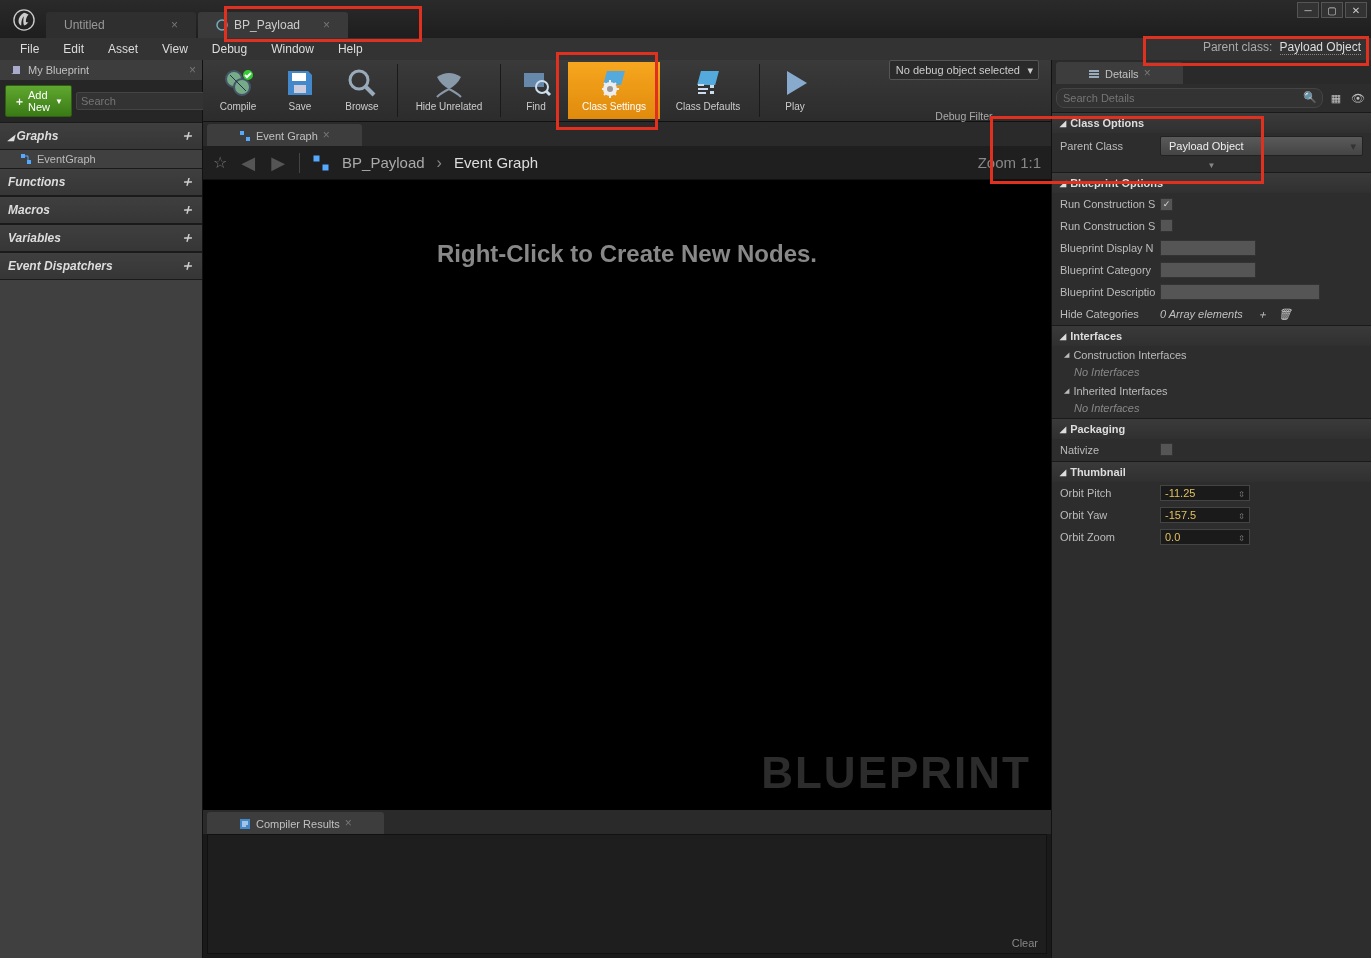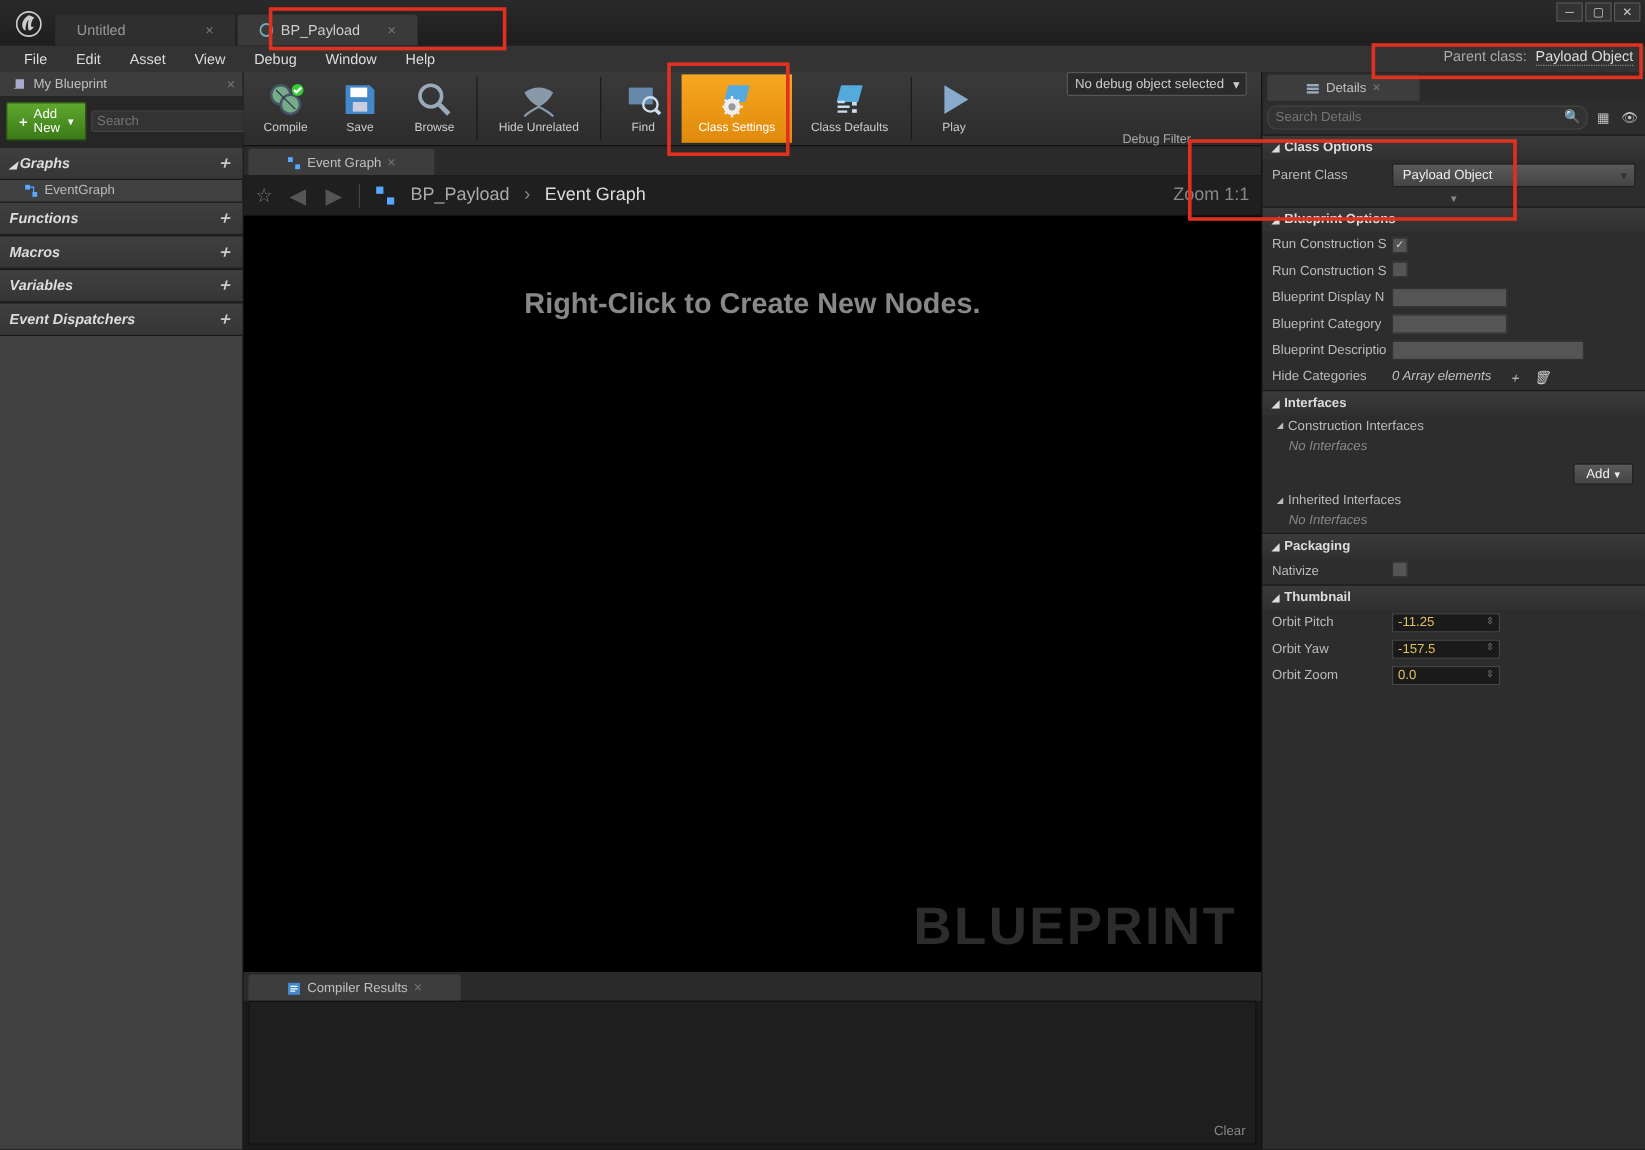"Add" div.row-right { html: <div> <div>Add</div> </div> -> none }
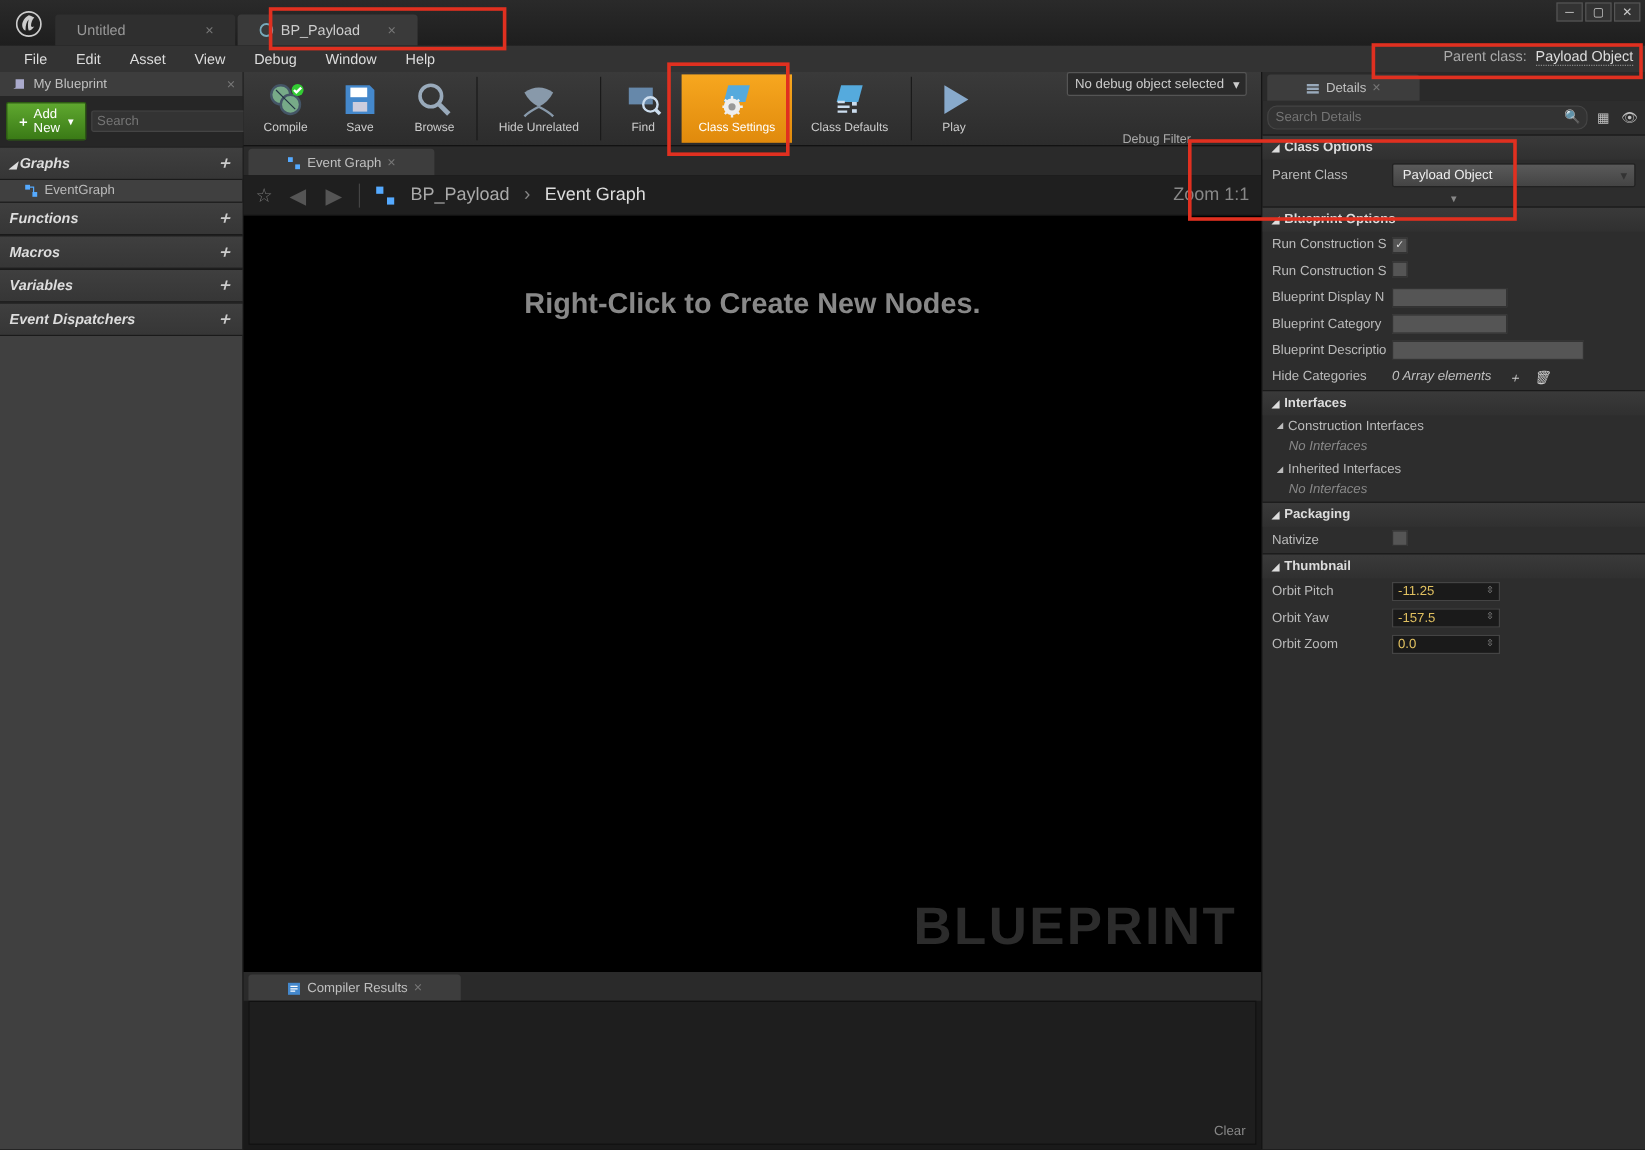"-11.25" .num-field { align-items: flex-start -> flex-end }
